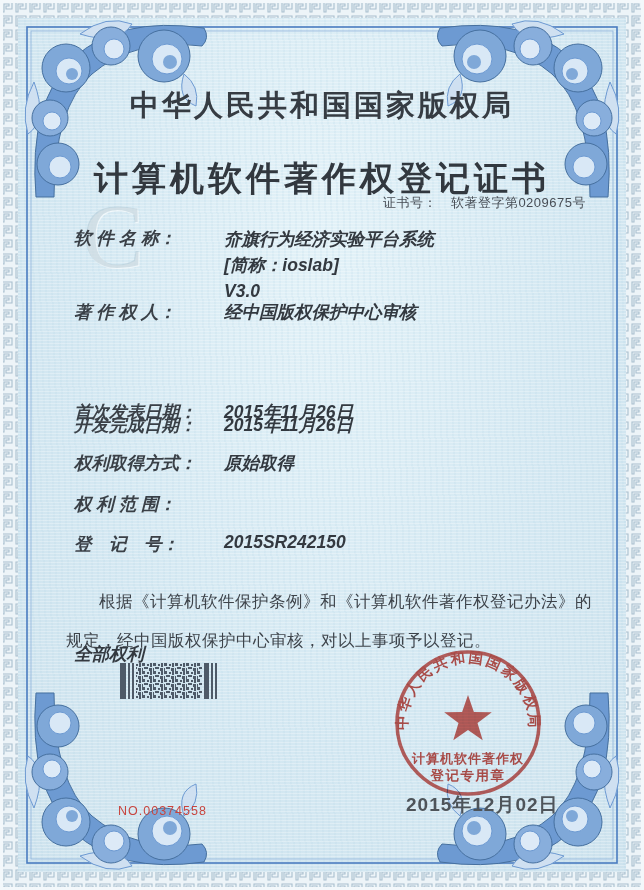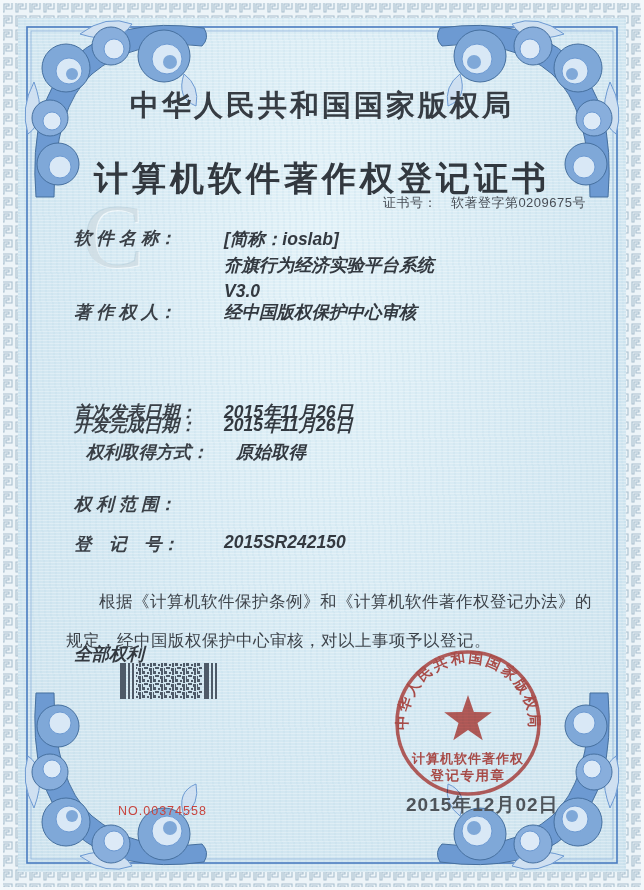"[简称：ioslab]" span { order: before "夼旗行为经济实验平台系统" -> after "夼旗行为经济实验平台系统" }
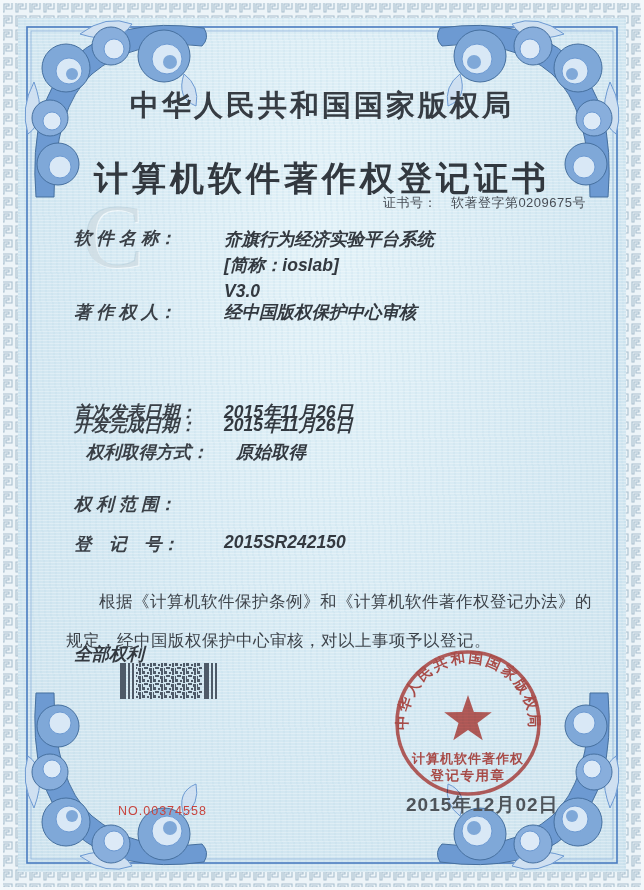"权利取得方式：" div.abs { margin-left: 12px -> none; top: 440px -> 451px }
